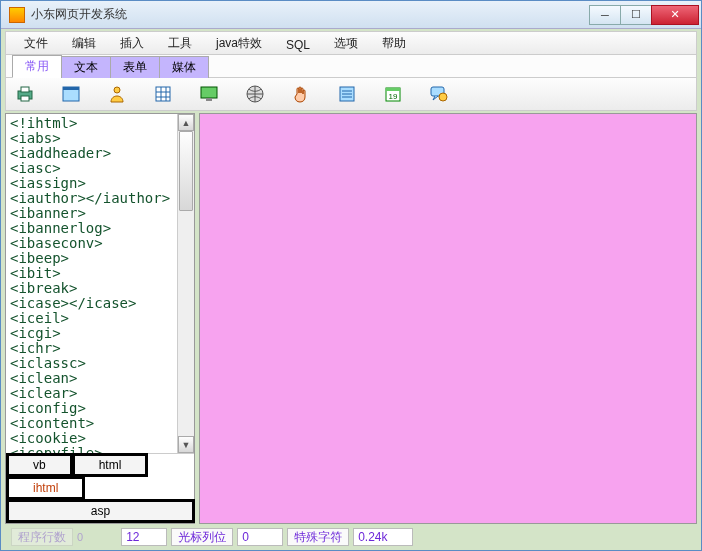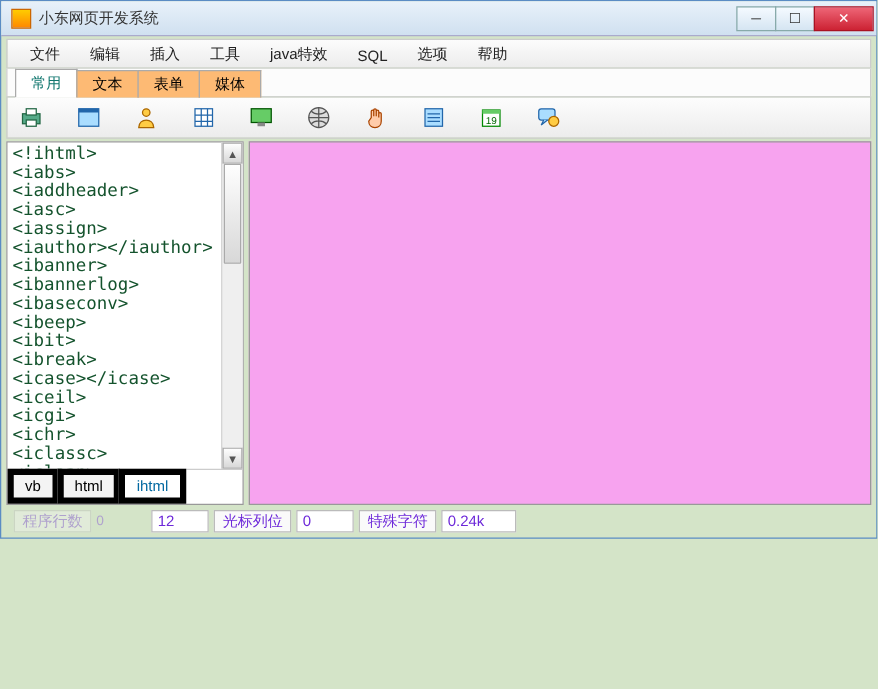"小东网页开发系统" .window { height: 431px -> 551px }
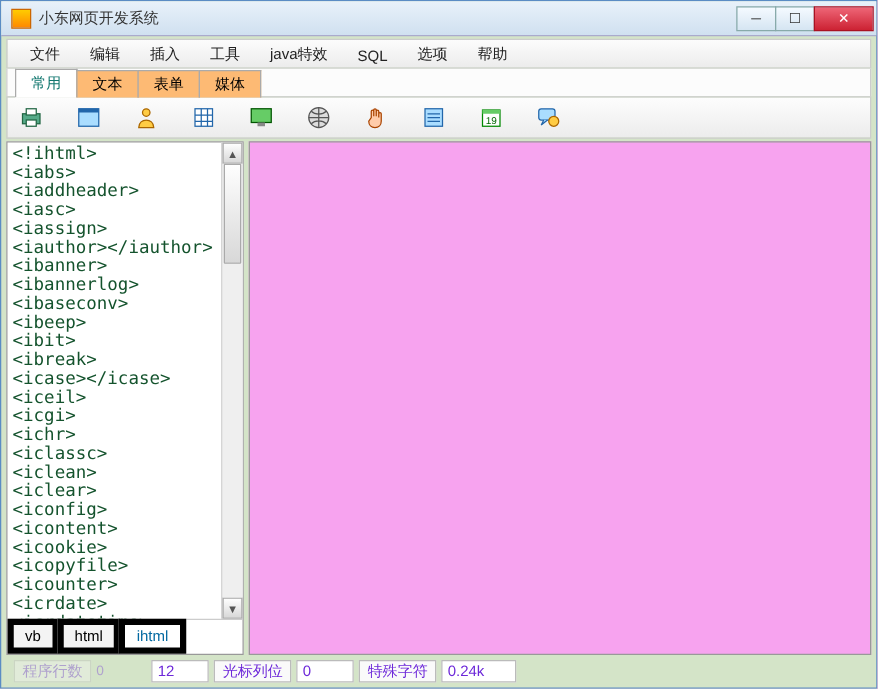"常用" .tab.active { color: #0f766e -> #8b5cf6 }
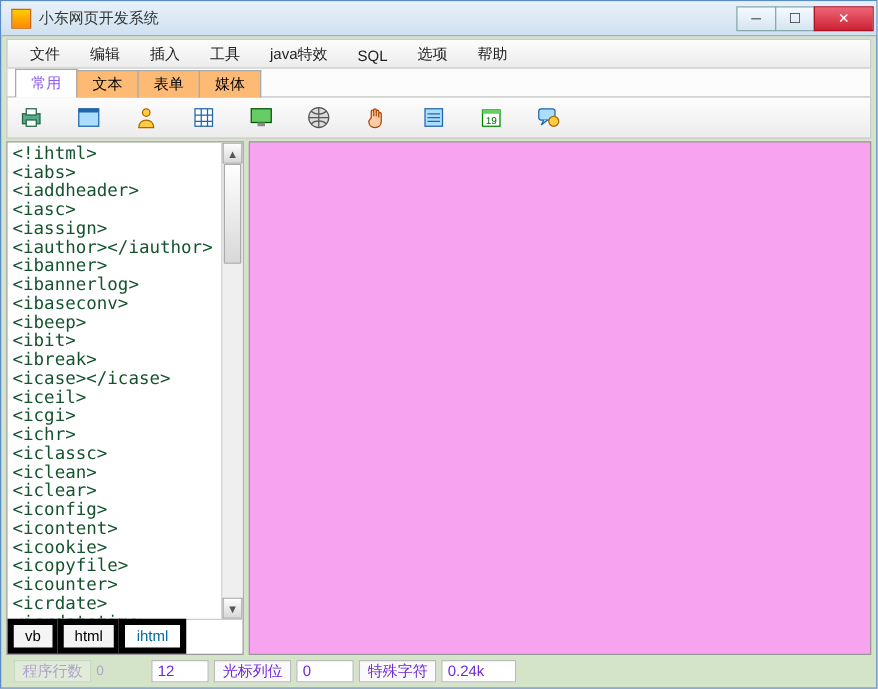"文本" .tab { background: #fdba74 -> #c4b5fd }
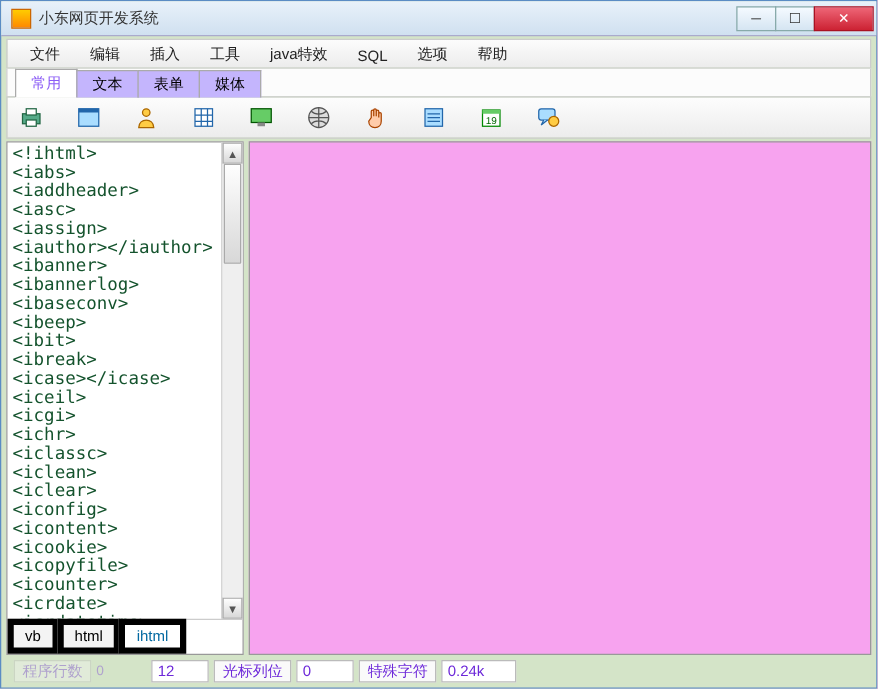"vb" .btab { border: 5px solid #000000 -> 3px solid #000000; padding: 2px 9px -> 2px 24px }
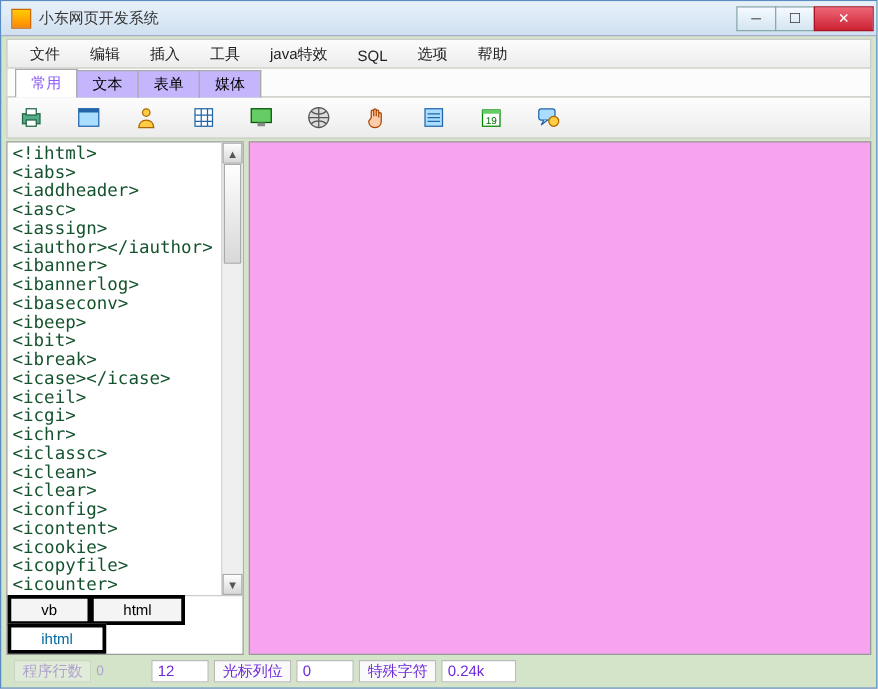"ihtml" .btab.active { color: #0369a1 -> #c2410c }
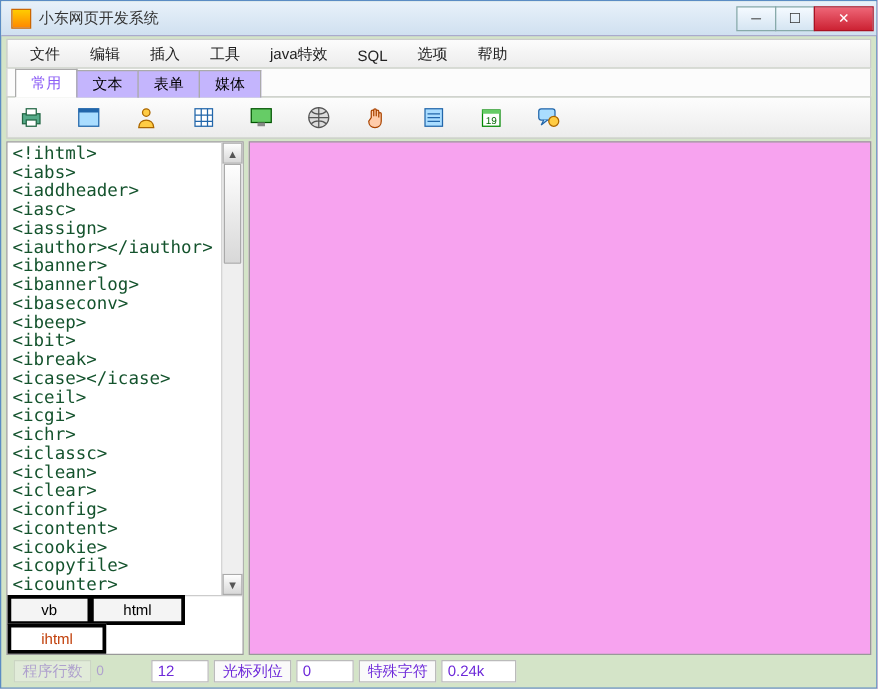"asp" div.btab { html: none -> <div>asp</div> }
